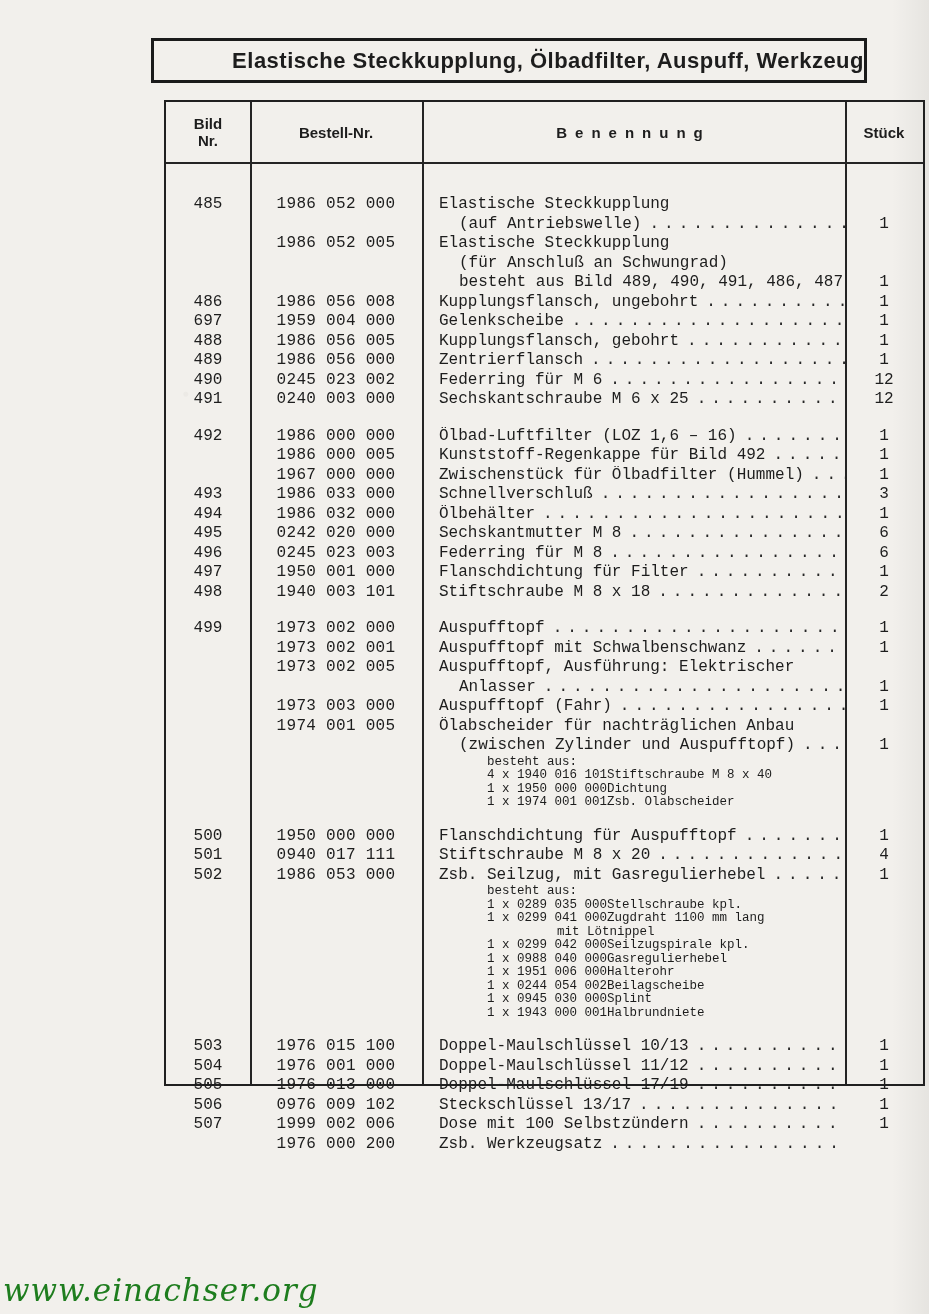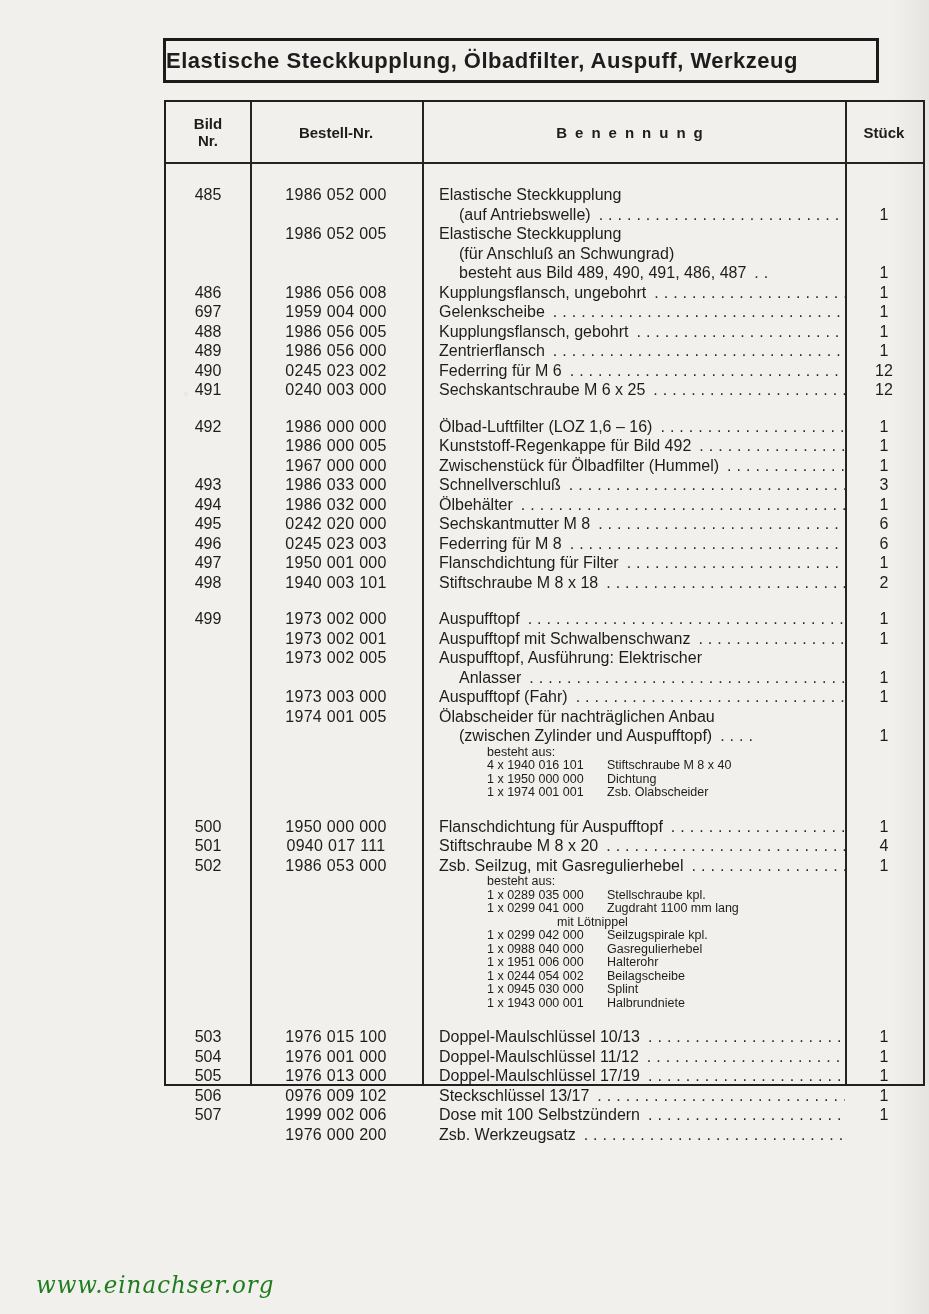"Elastische Steckkupplung, Ölbadfilter," .title-box { justify-content: flex-start -> flex-end; left: 163px -> 151px }
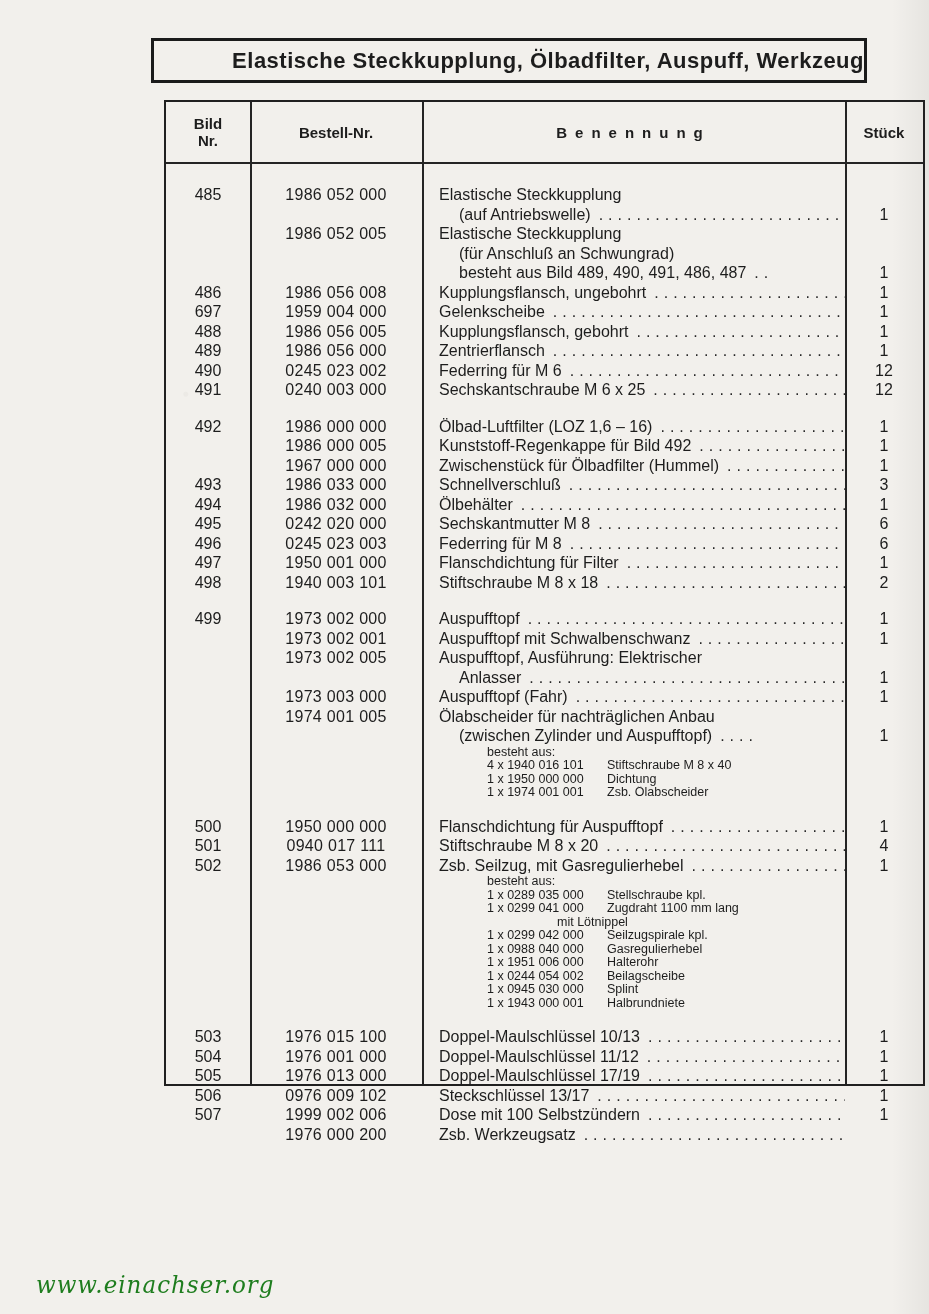"485" .tbody { font-family: none -> Liberation Mono, monospace; padding-top: 21px -> 31px }
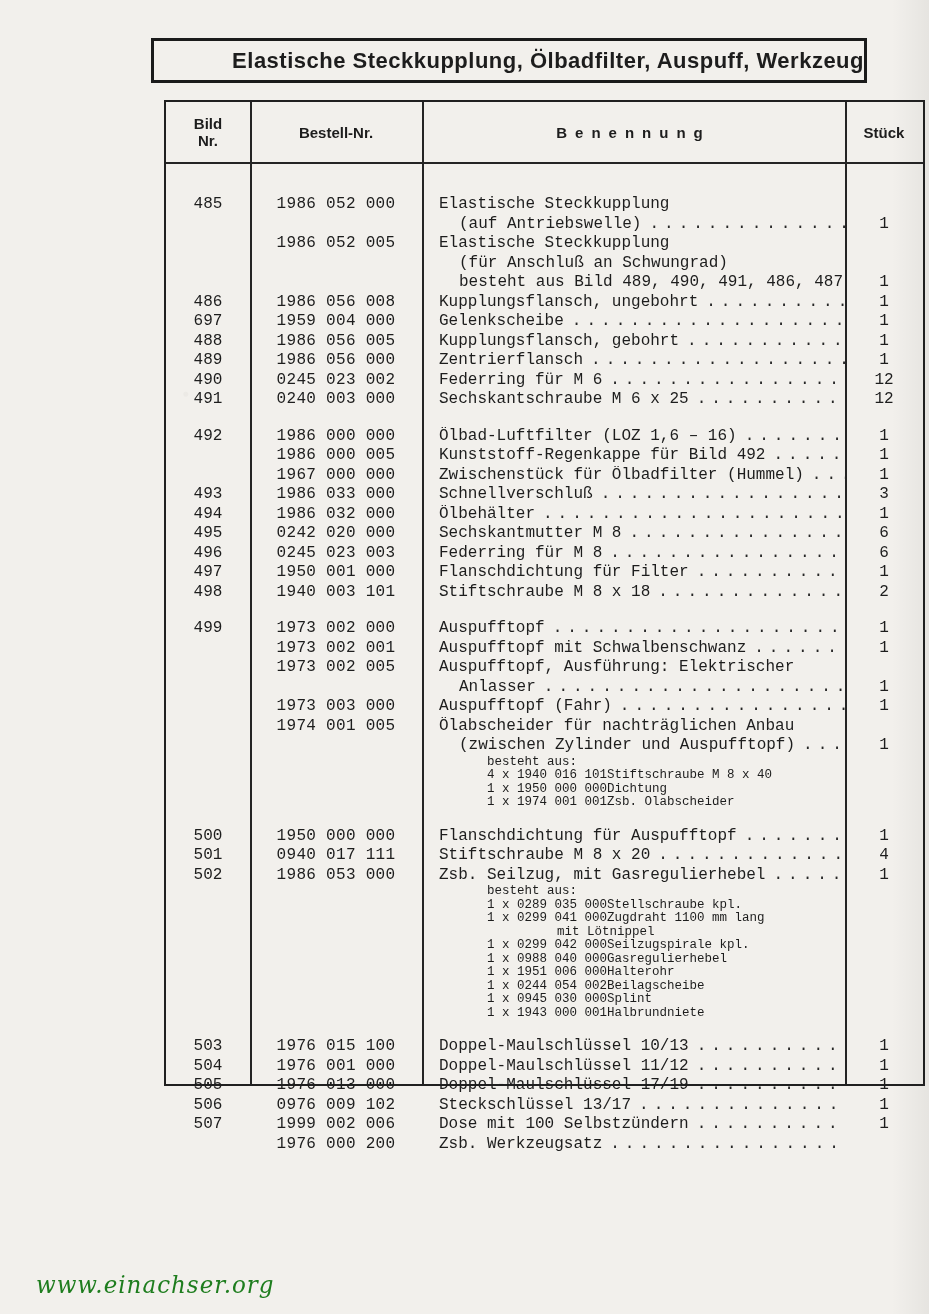"www.einachser.org" .watermark { font-size: 23px -> 31px; margin-left: 33px -> none }
